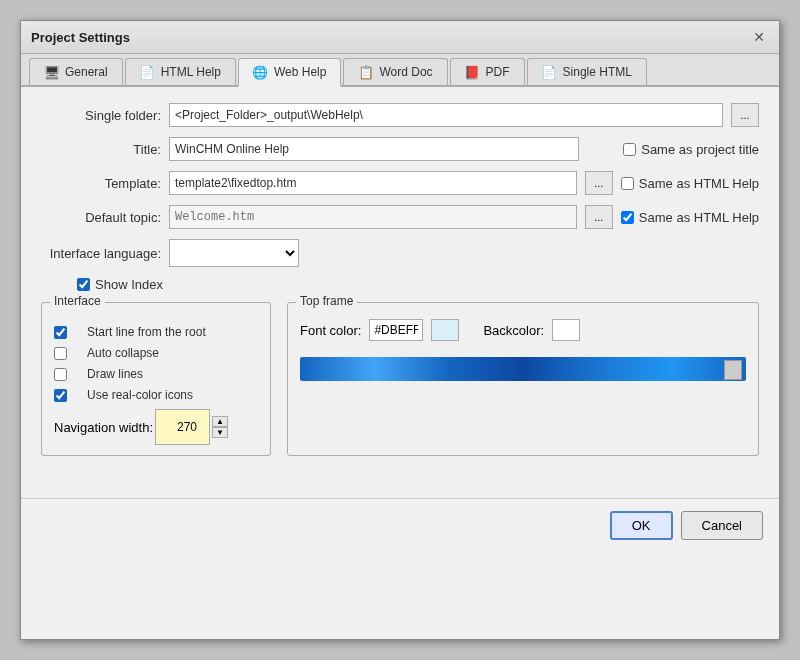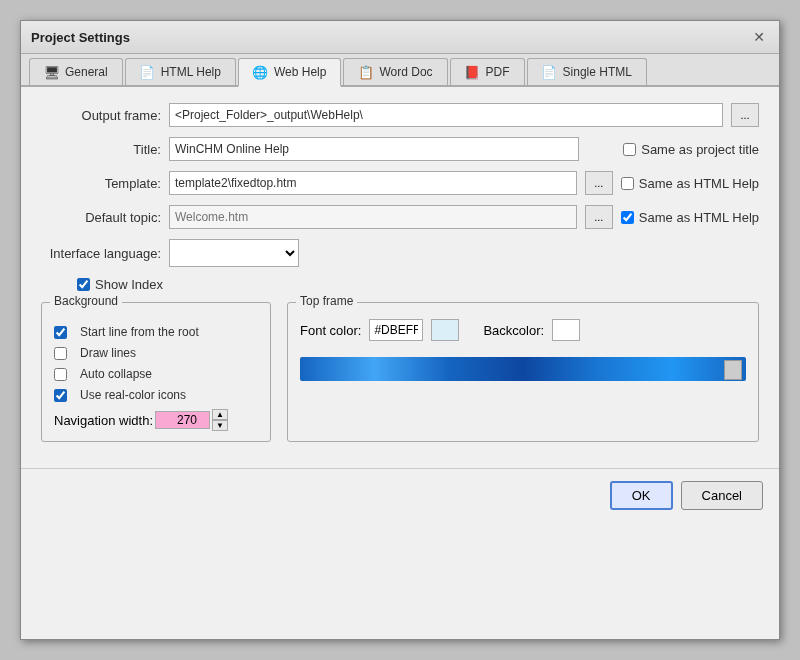"Output frame:" span.form-label { text: Output frame -> Single folder }
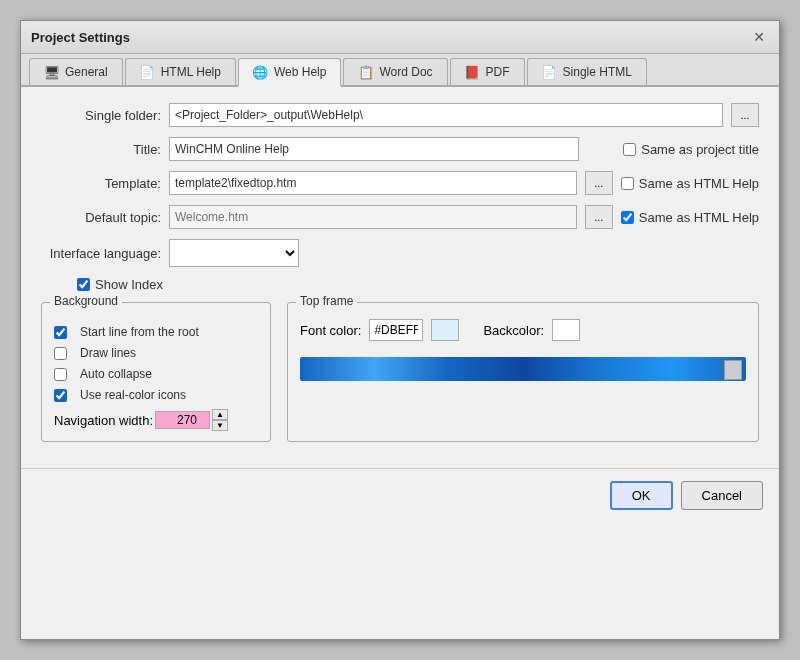"Welcome.htm" input.text-input { font-family: none -> Liberation Mono, monospace }
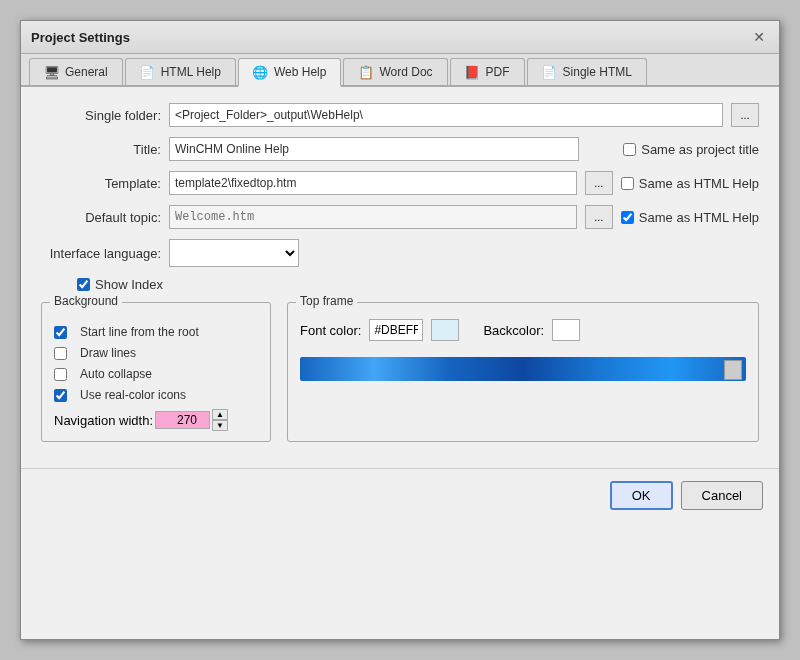"Background" span.group-box-title { text: Background -> Interface }
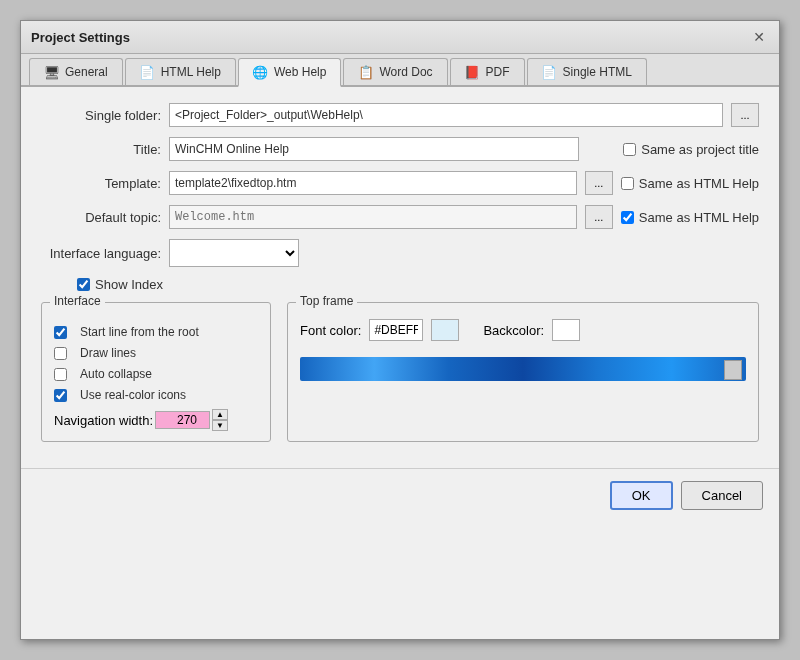"Start line from the root" .check-row { gap: 13px -> 20px }
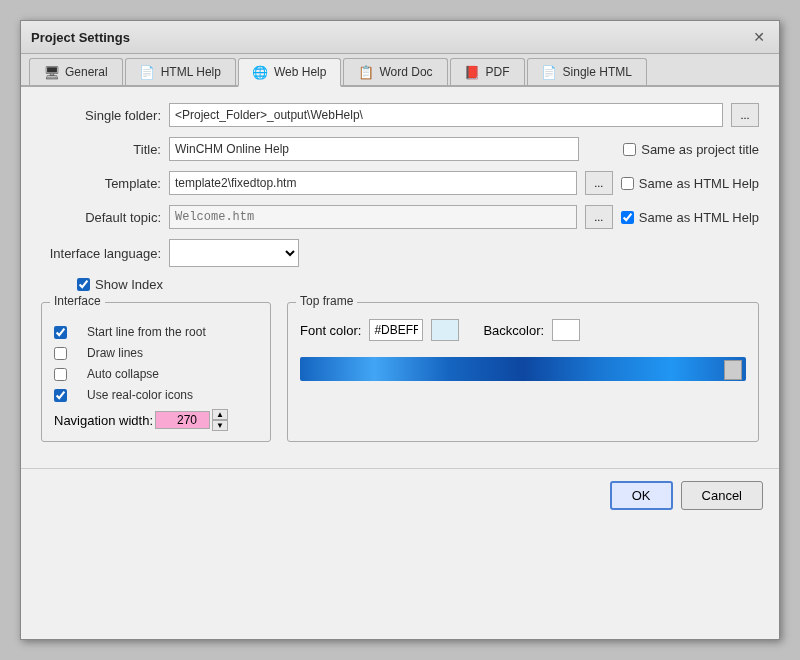"Draw lines" div.check-row { order: before "Auto collapse" -> after "Auto collapse" }
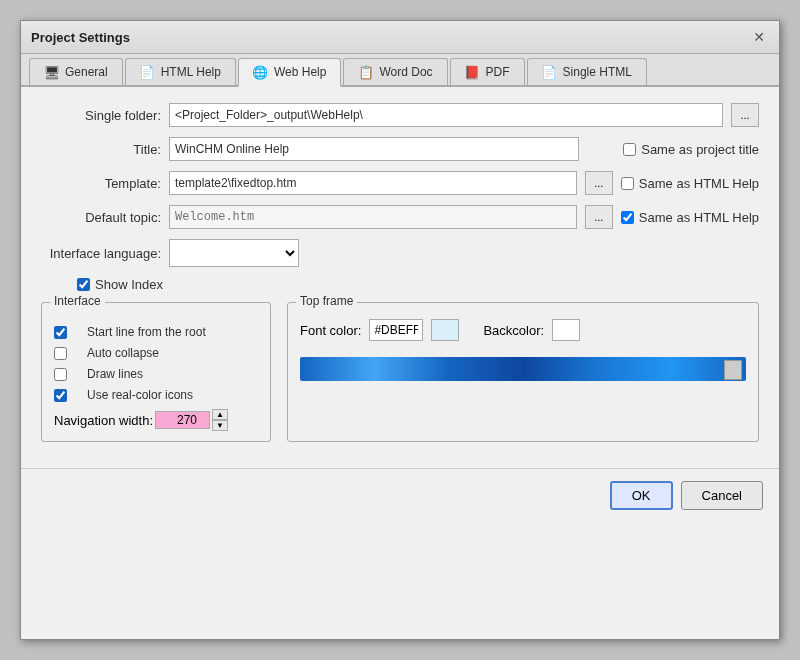"270" .nav-width-input { background: #f9a8d4 -> #fef9c3; height: 18px -> 36px }
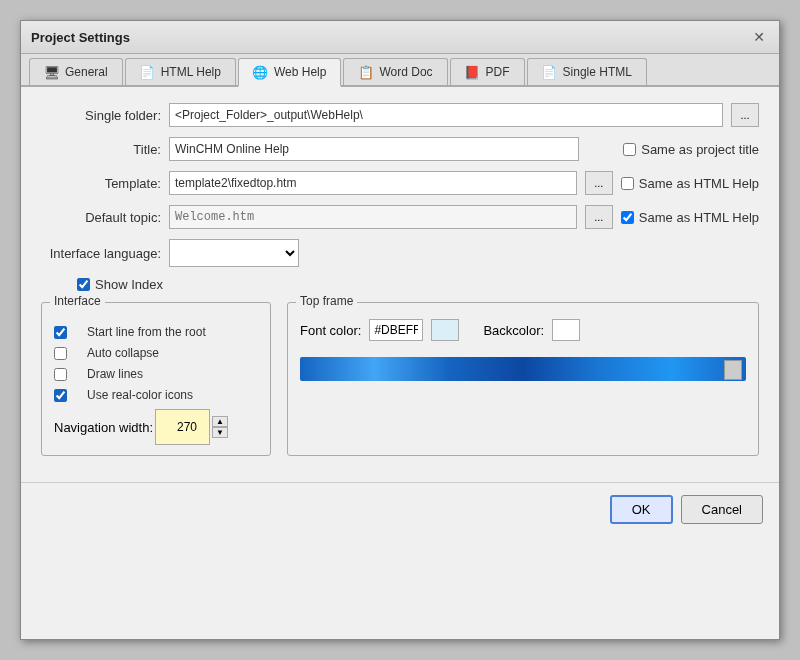"OK" .buttons-row { margin-top: 10px -> 26px }
